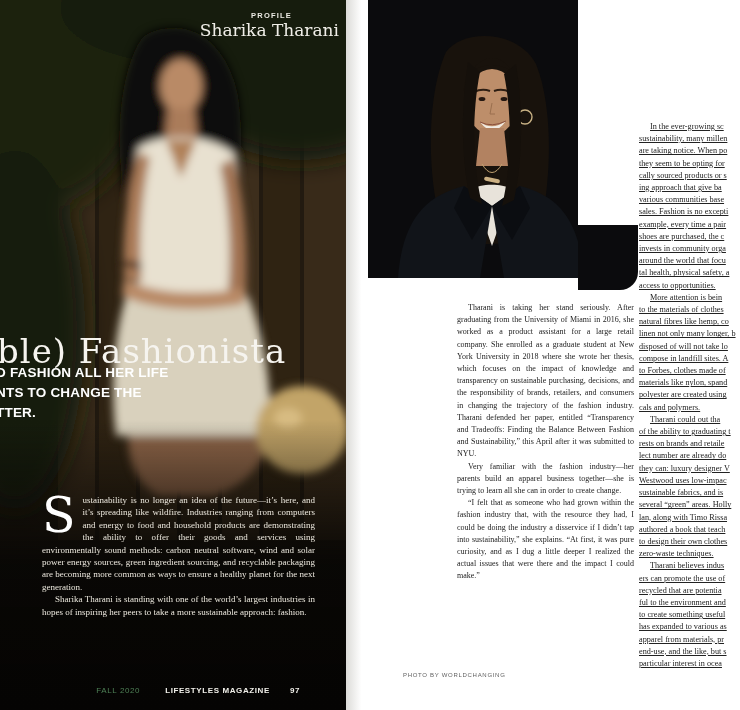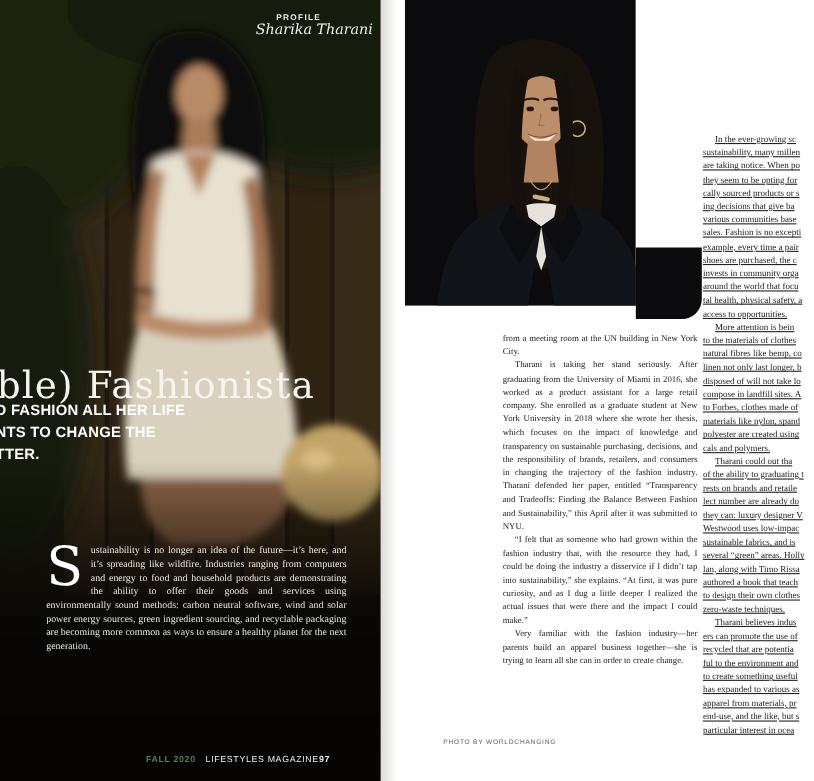"Sharika Tharani" .byline { font-size: 13px -> 17px; font-style: italic -> none }
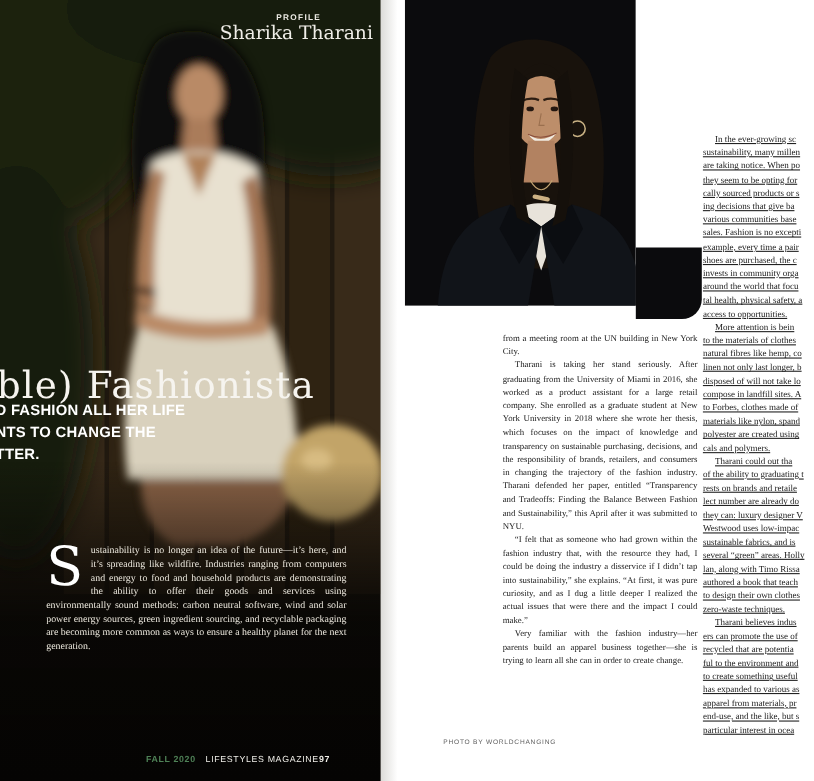"ing decisions that give ba" div.sl { text: decisions -> approach }
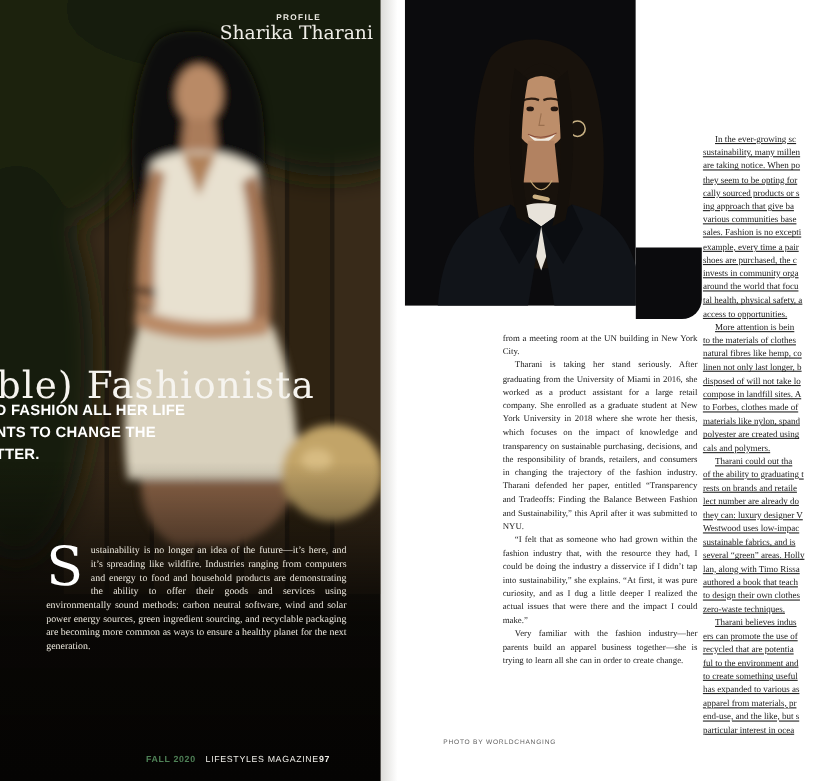"from a meeting room at" div.mp { html: <div>from a meeting room at the UN building in New York City.</div> -> none }
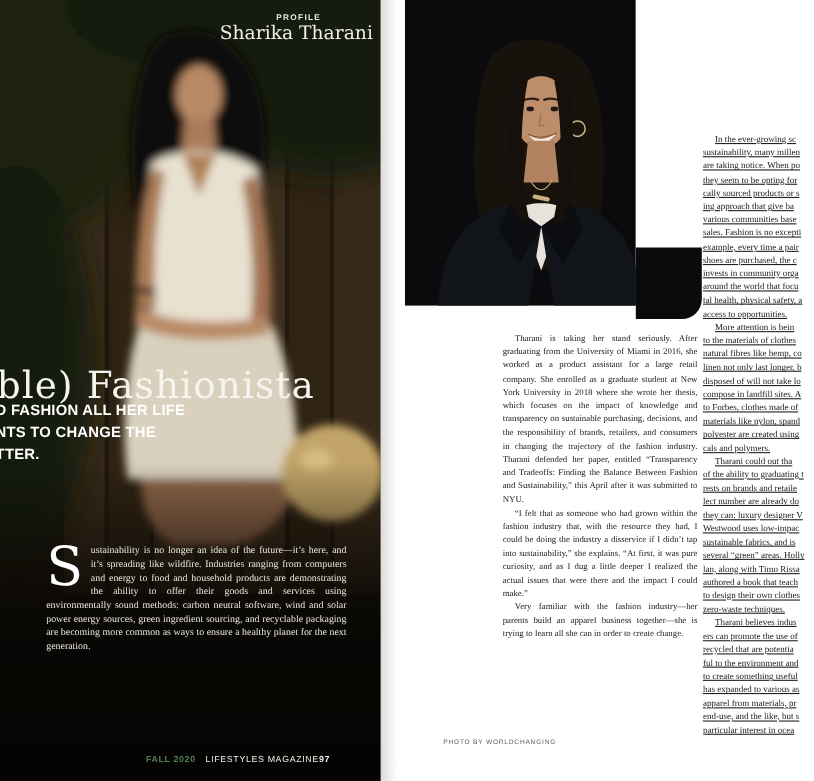"linen not only last longer," div.sl { text: last -> many }
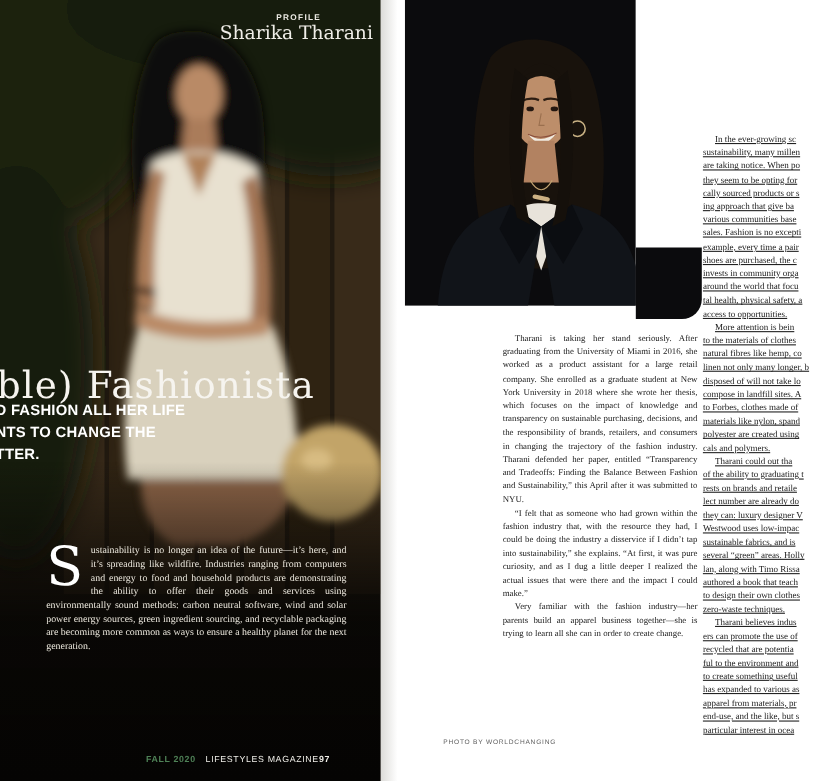"“I felt that as someone" div.mp { order: before "Very familiar with the fashion" -> after "Very familiar with the fashion" }
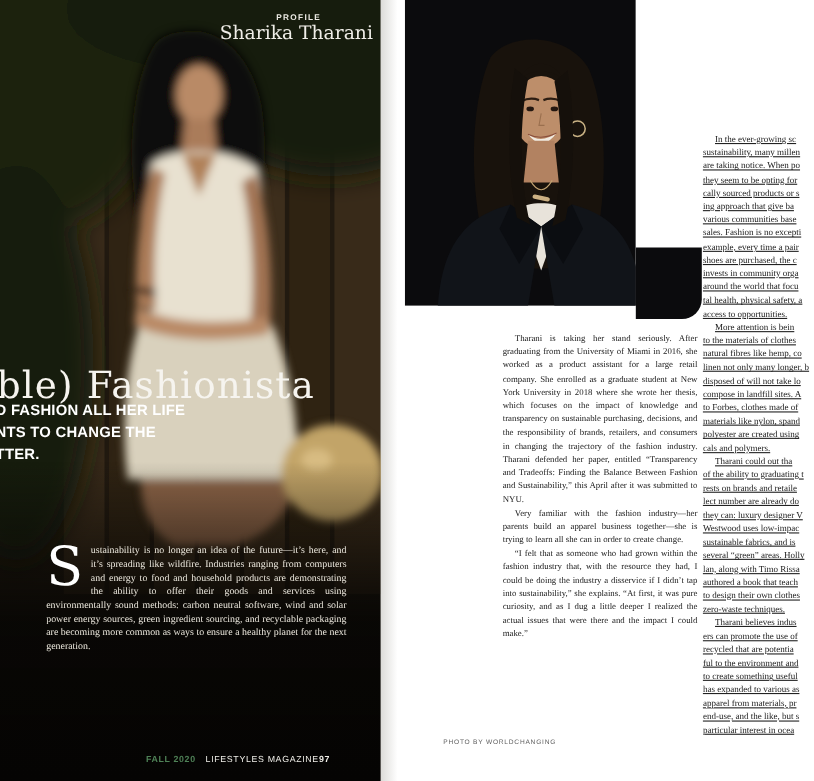"Sharika Tharani is standing with" p.pind { html: none -> <p>Sharika Tharani is standing with one of the world’s largest industries in hopes of inspiring her peers to take a more sustainable approach: fashion.</p> }
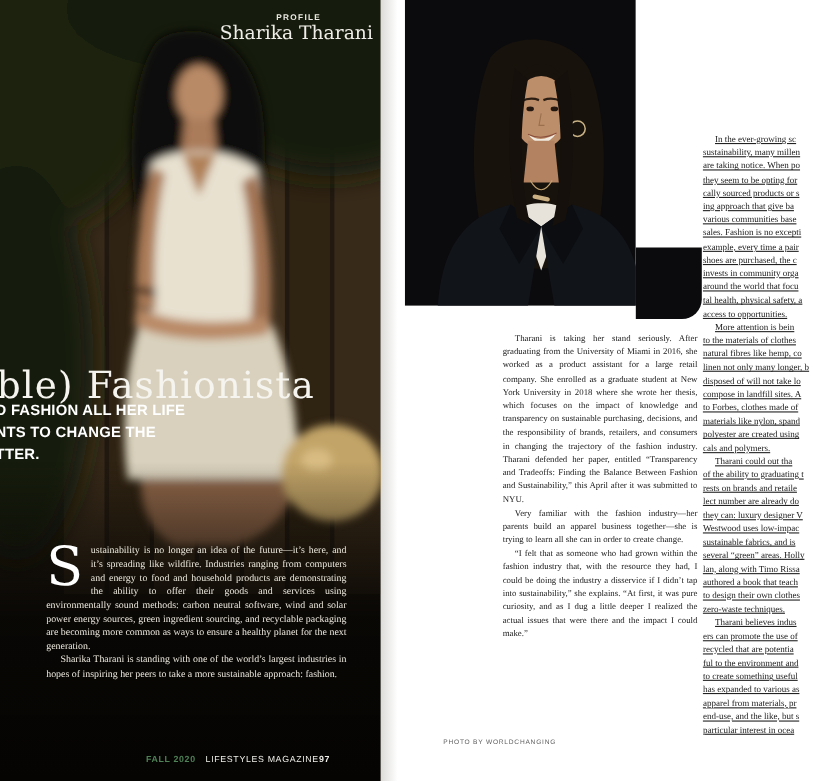"FALL 2020" .folio .season { font-weight: bold -> none; margin-right: 9px -> 25px }
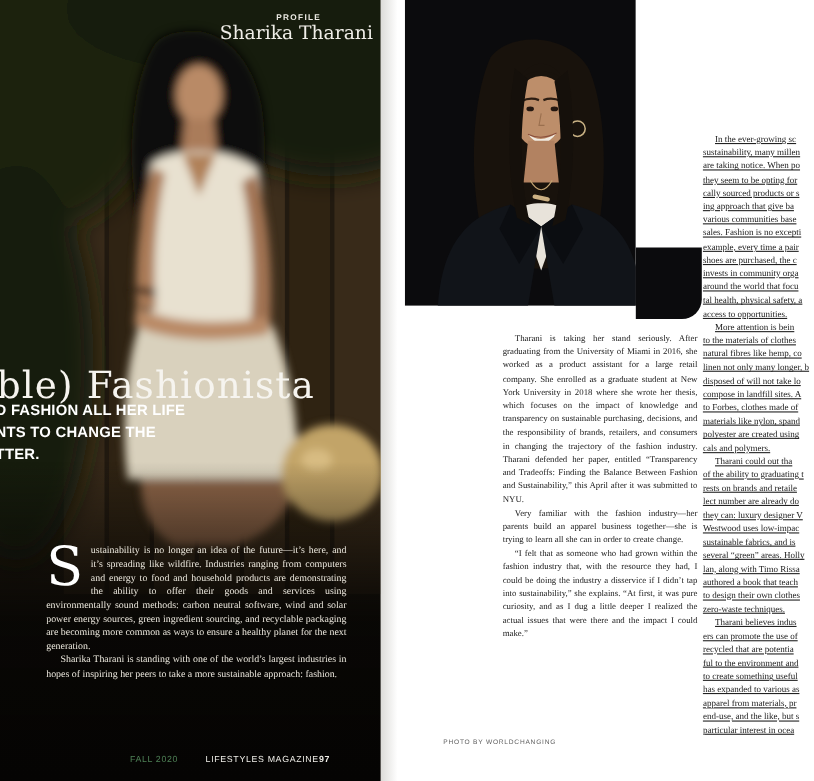"LIFESTYLES MAGAZINE" .folio .mag { font-weight: normal -> bold; margin-right: 0 -> 20px }
